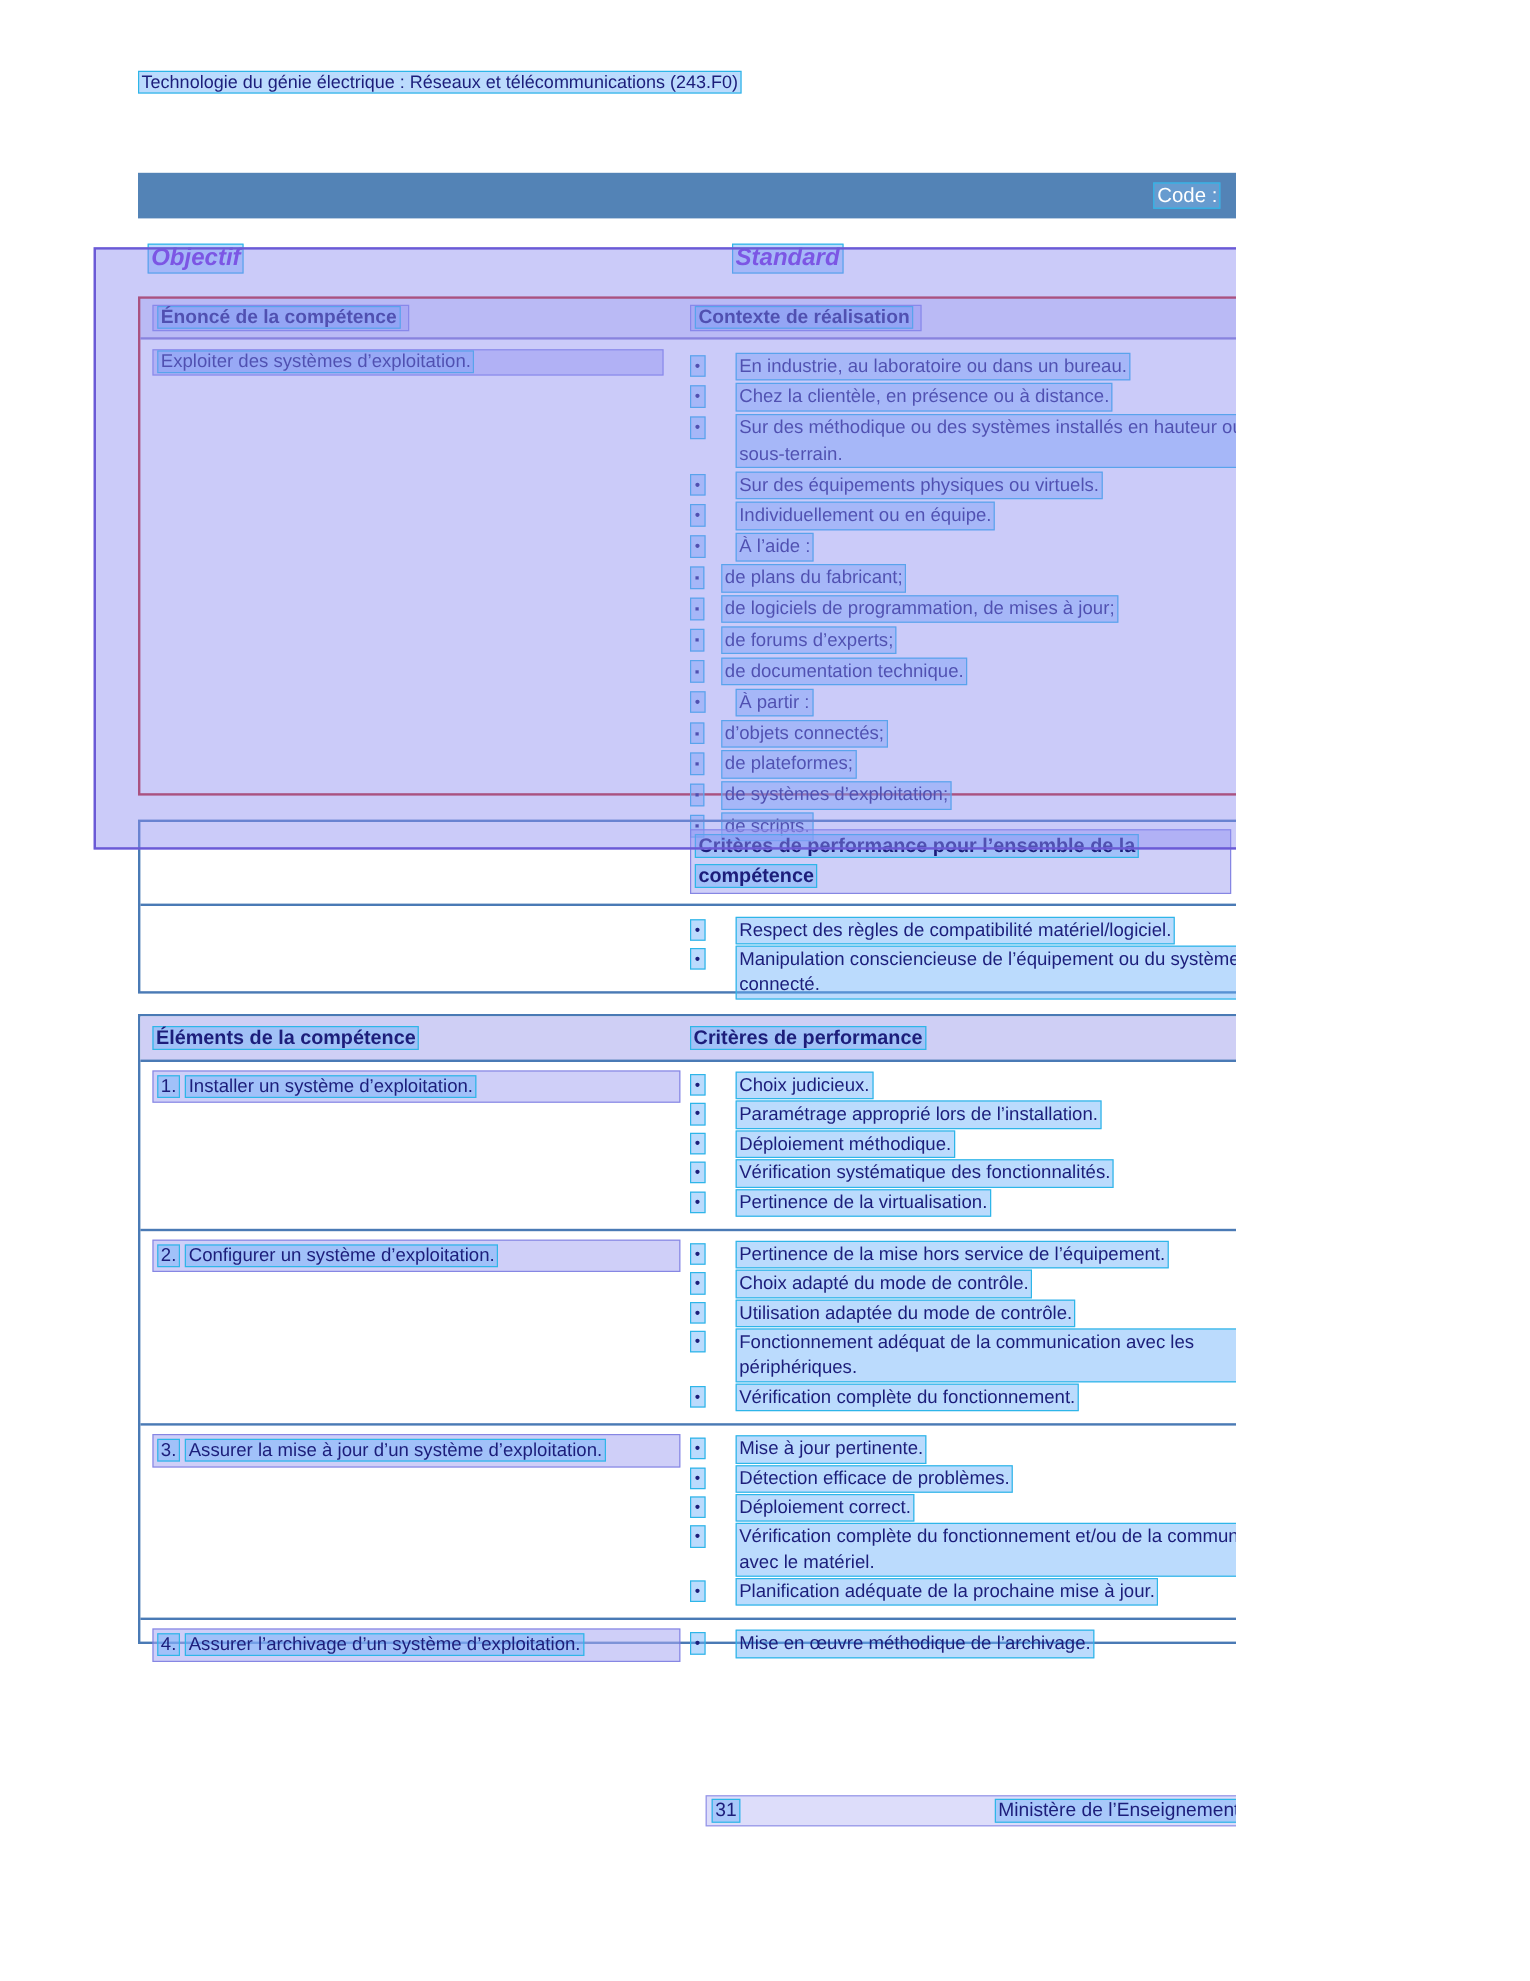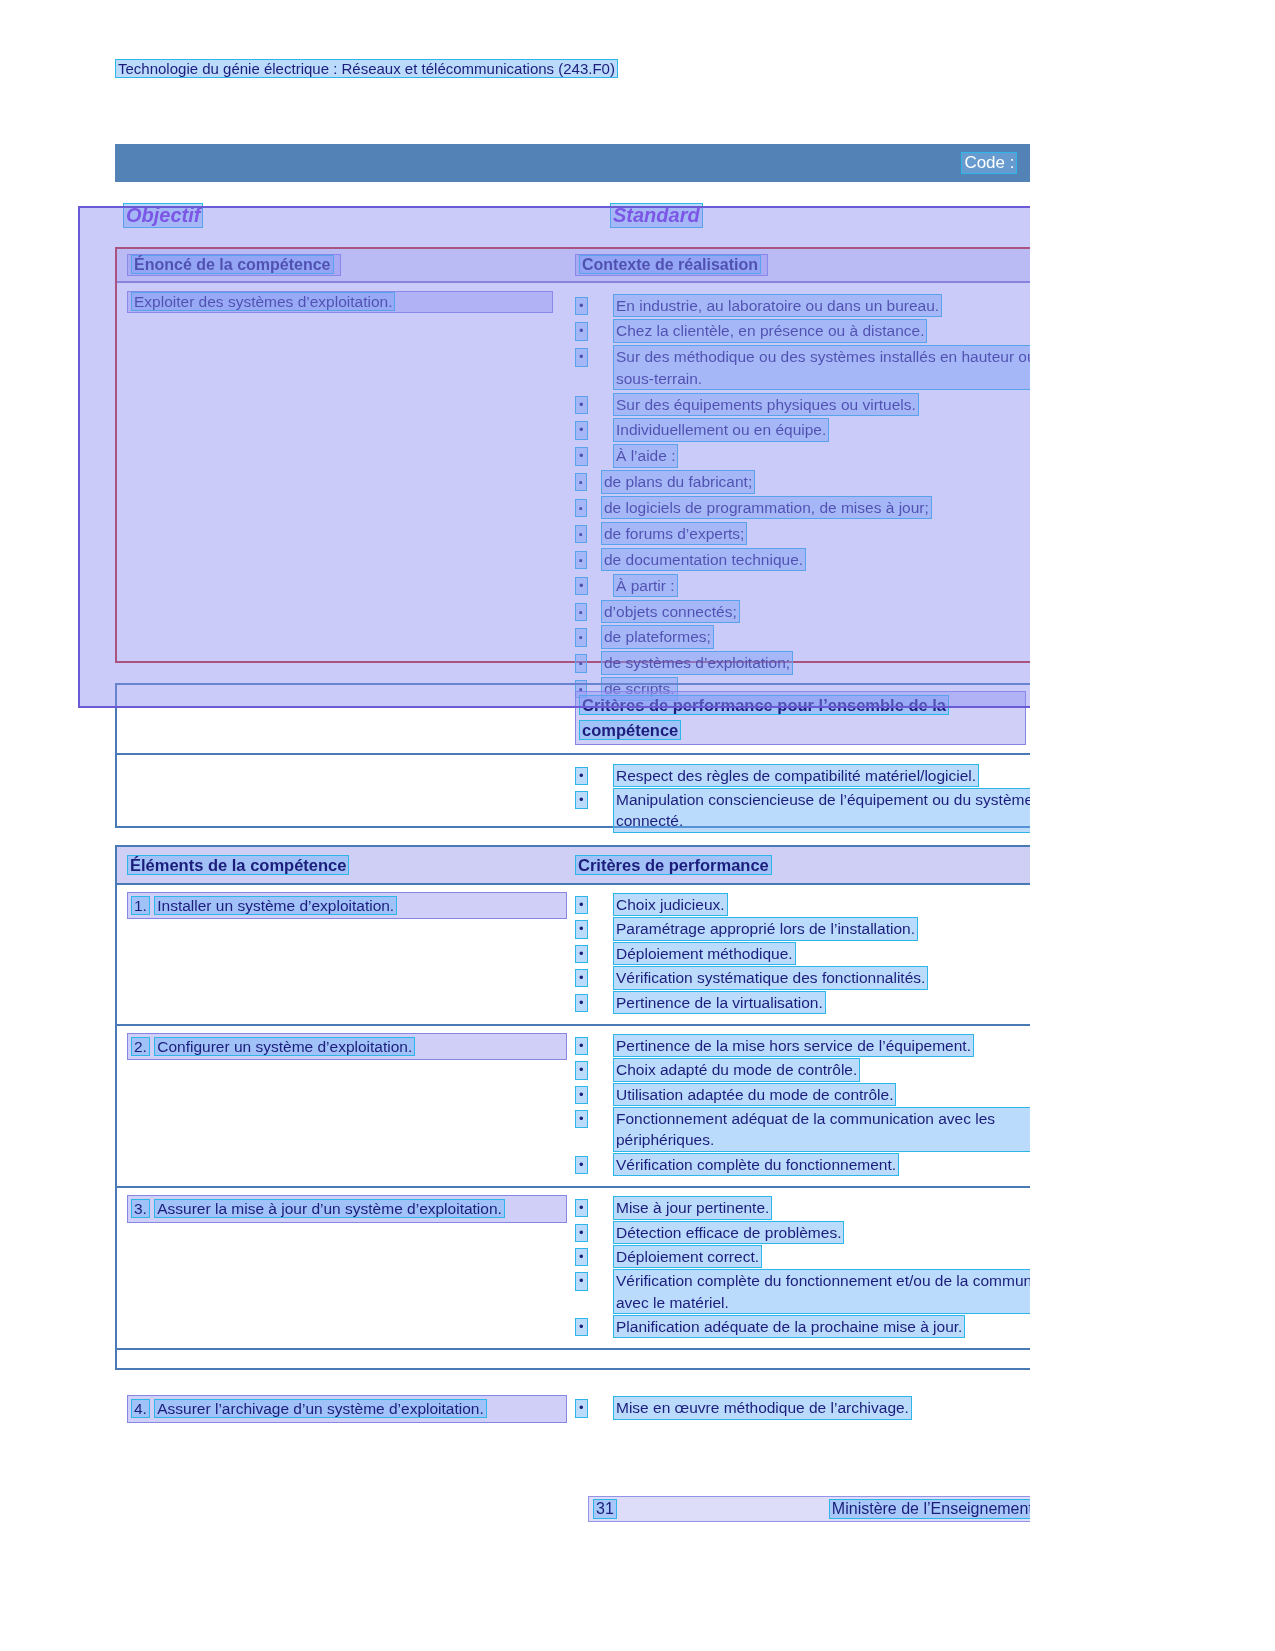"4. Assurer l’archivage d’un système" .t3-row.last { margin-top: 38px -> none }
